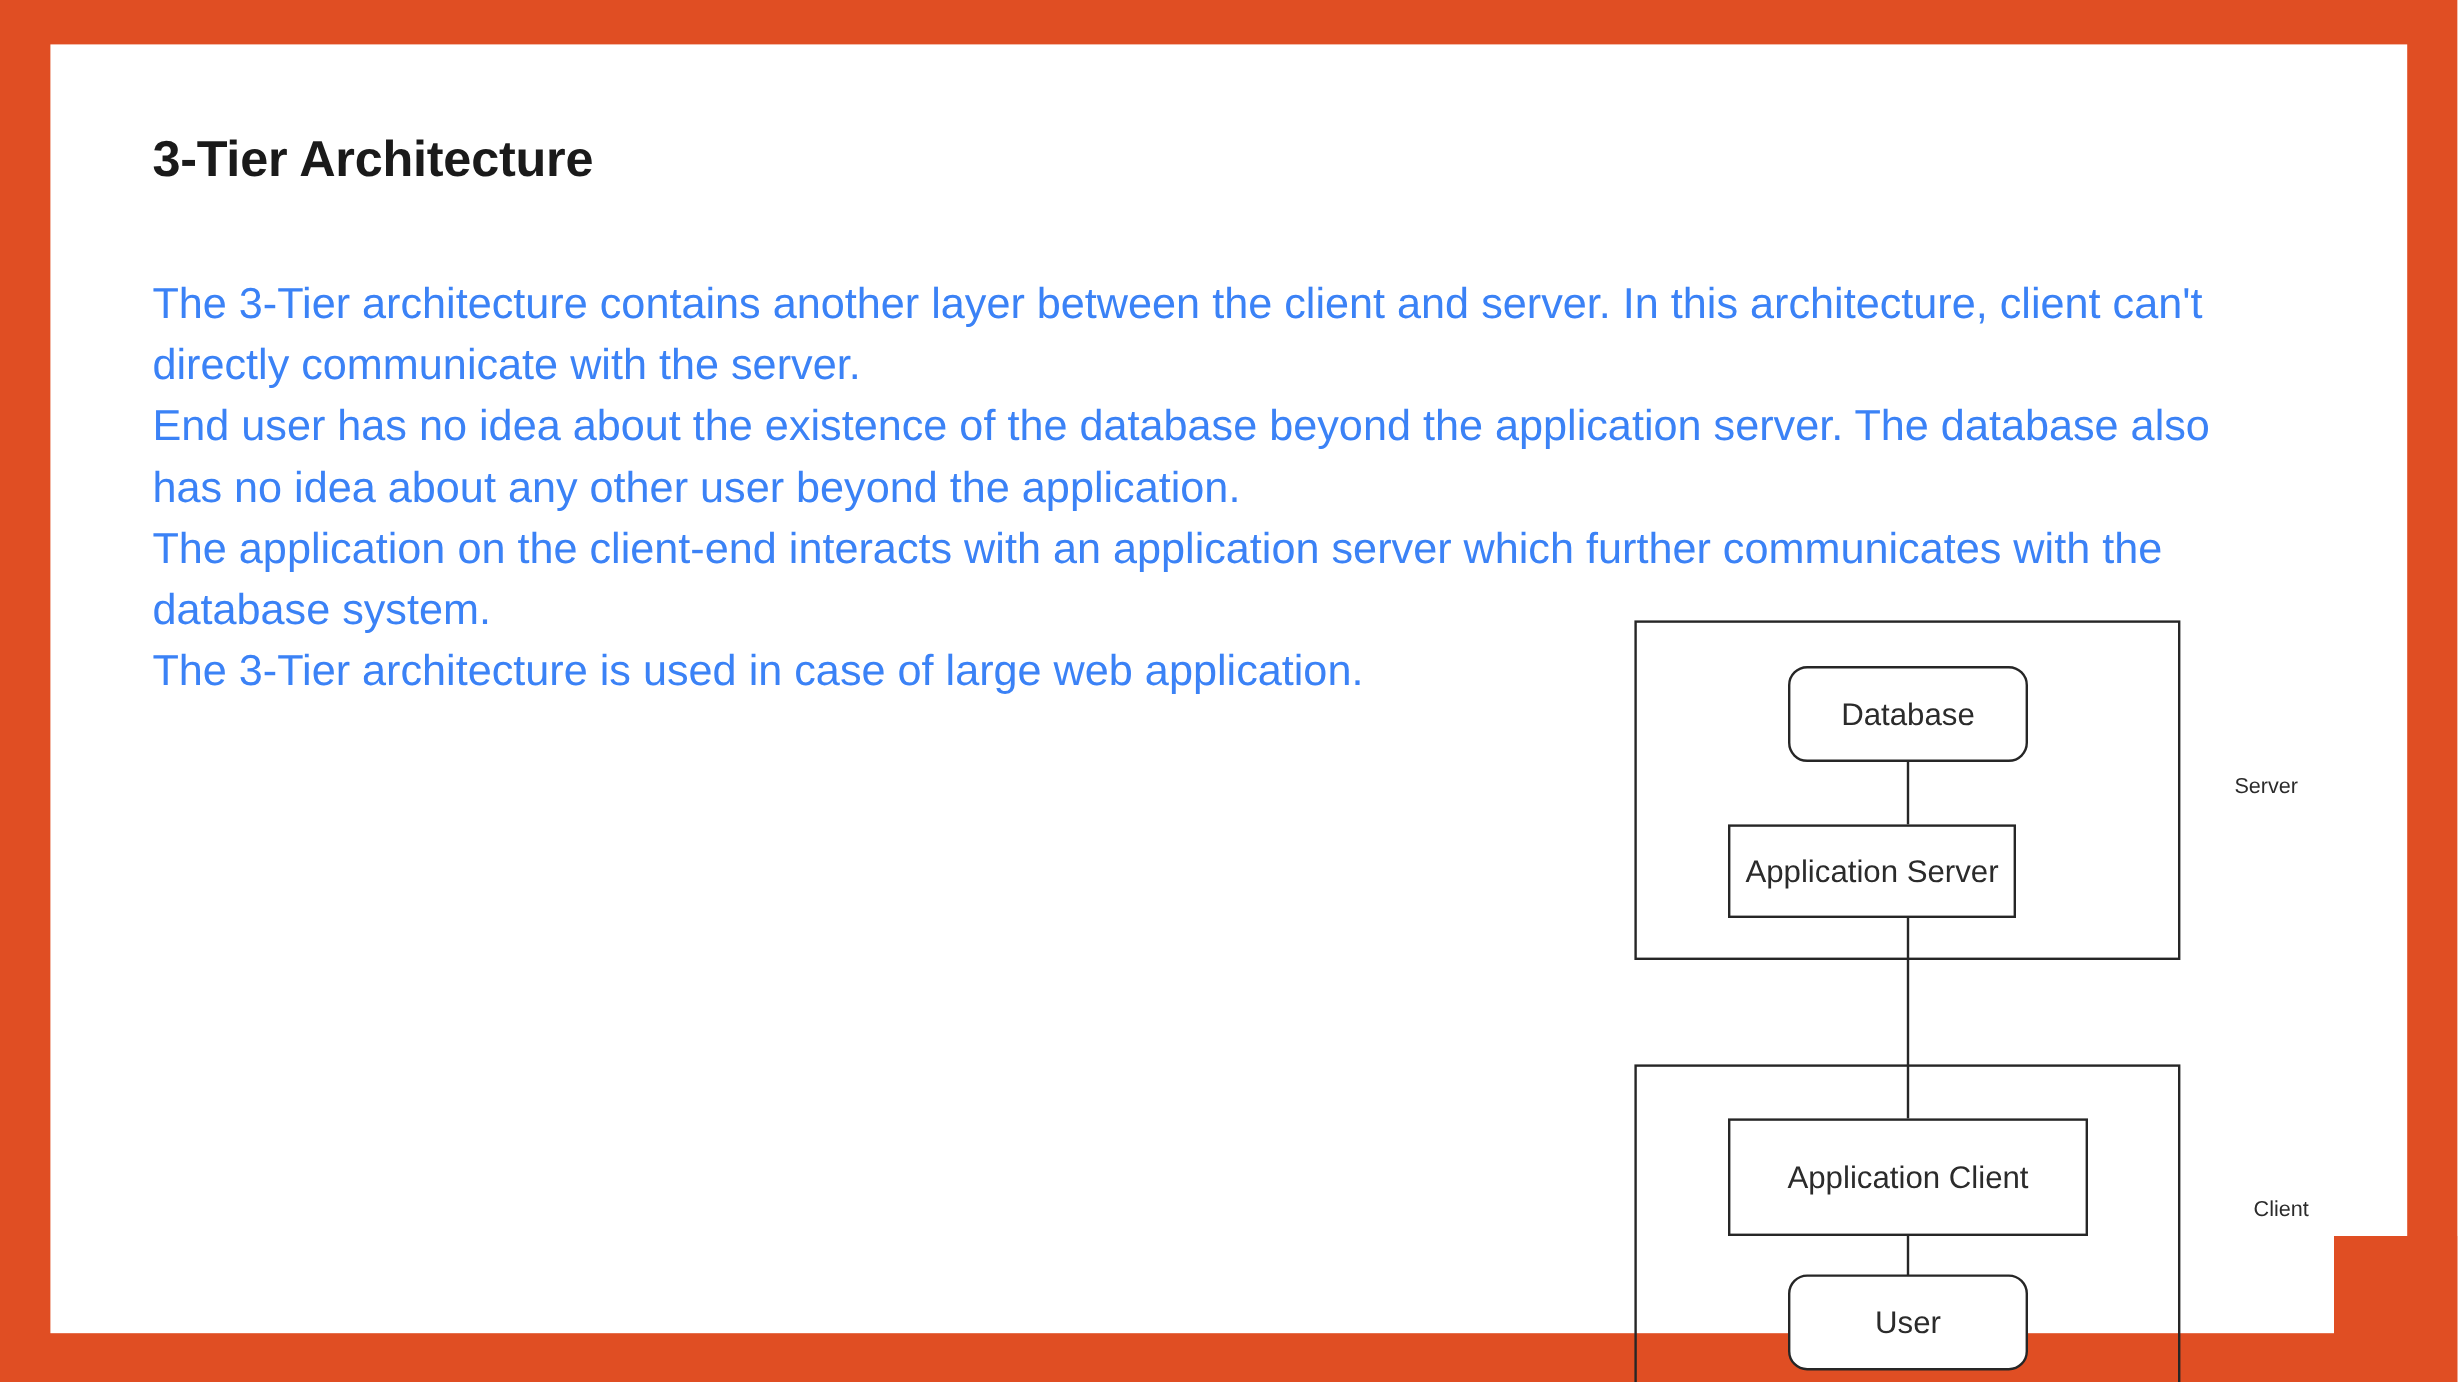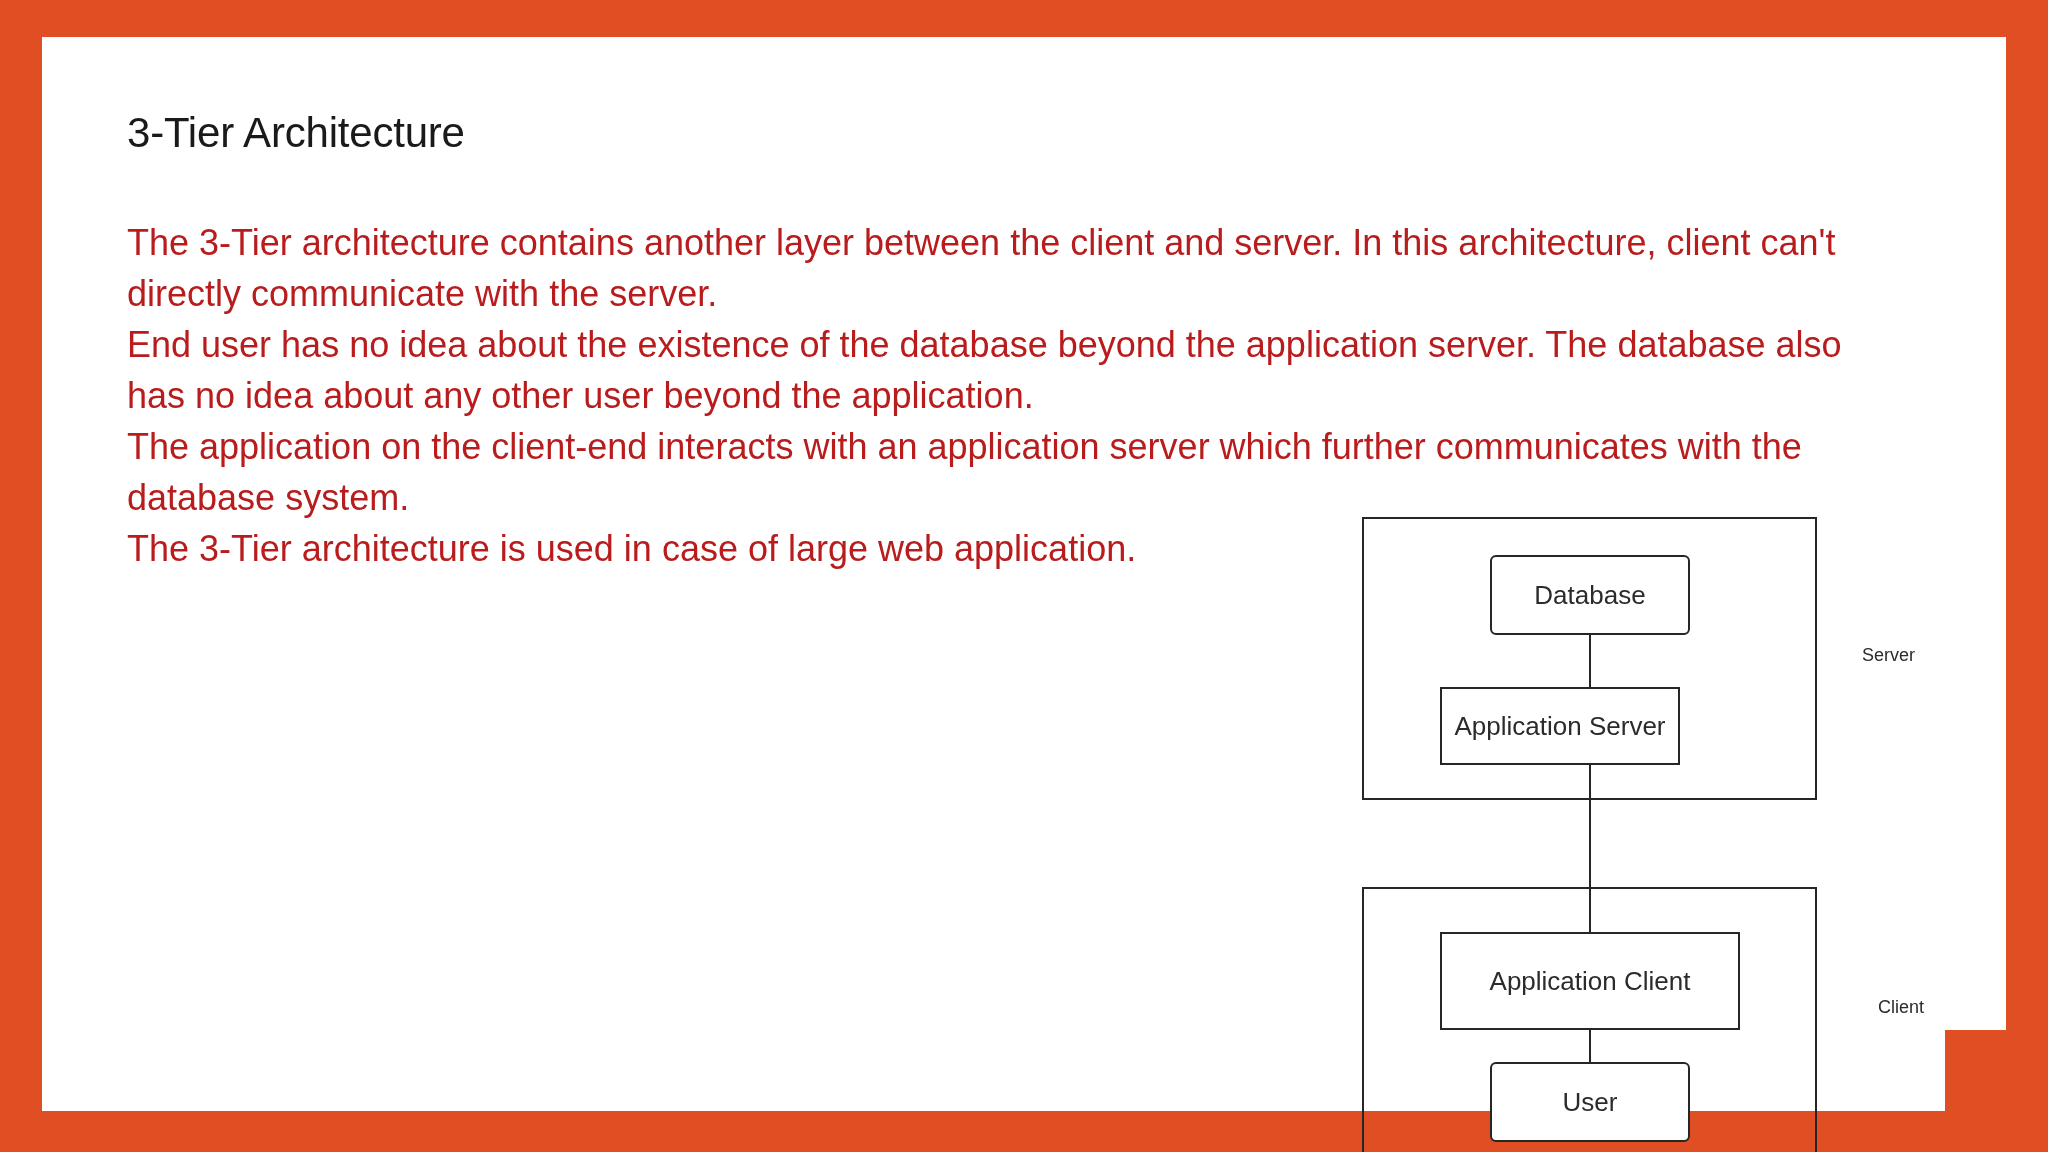"3-Tier Architecture" #title { font-weight: normal -> bold }
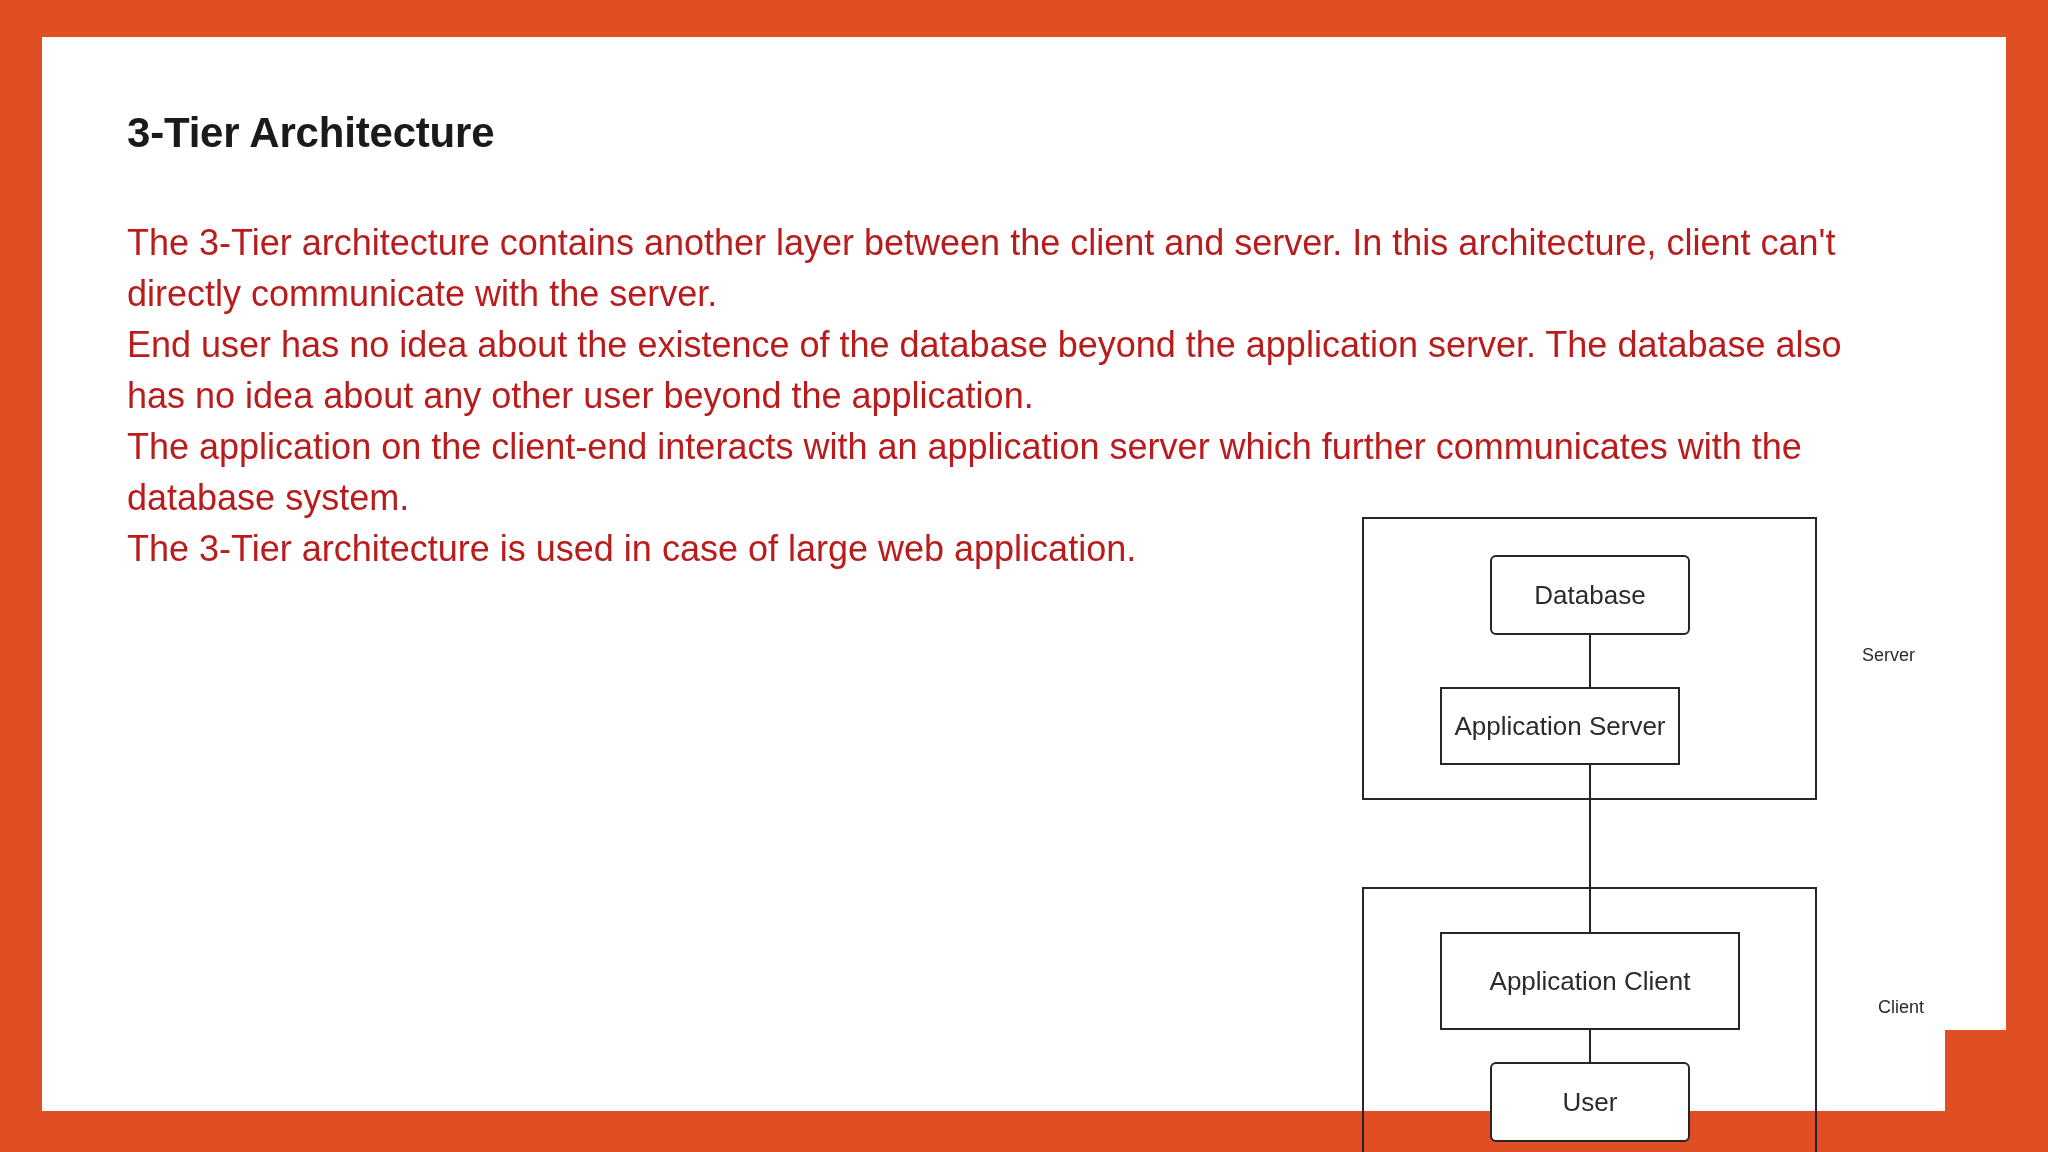"The 3-Tier architecture contains another" #body { color: #b91c1c -> #3b82f6; top: 180px -> 190px }
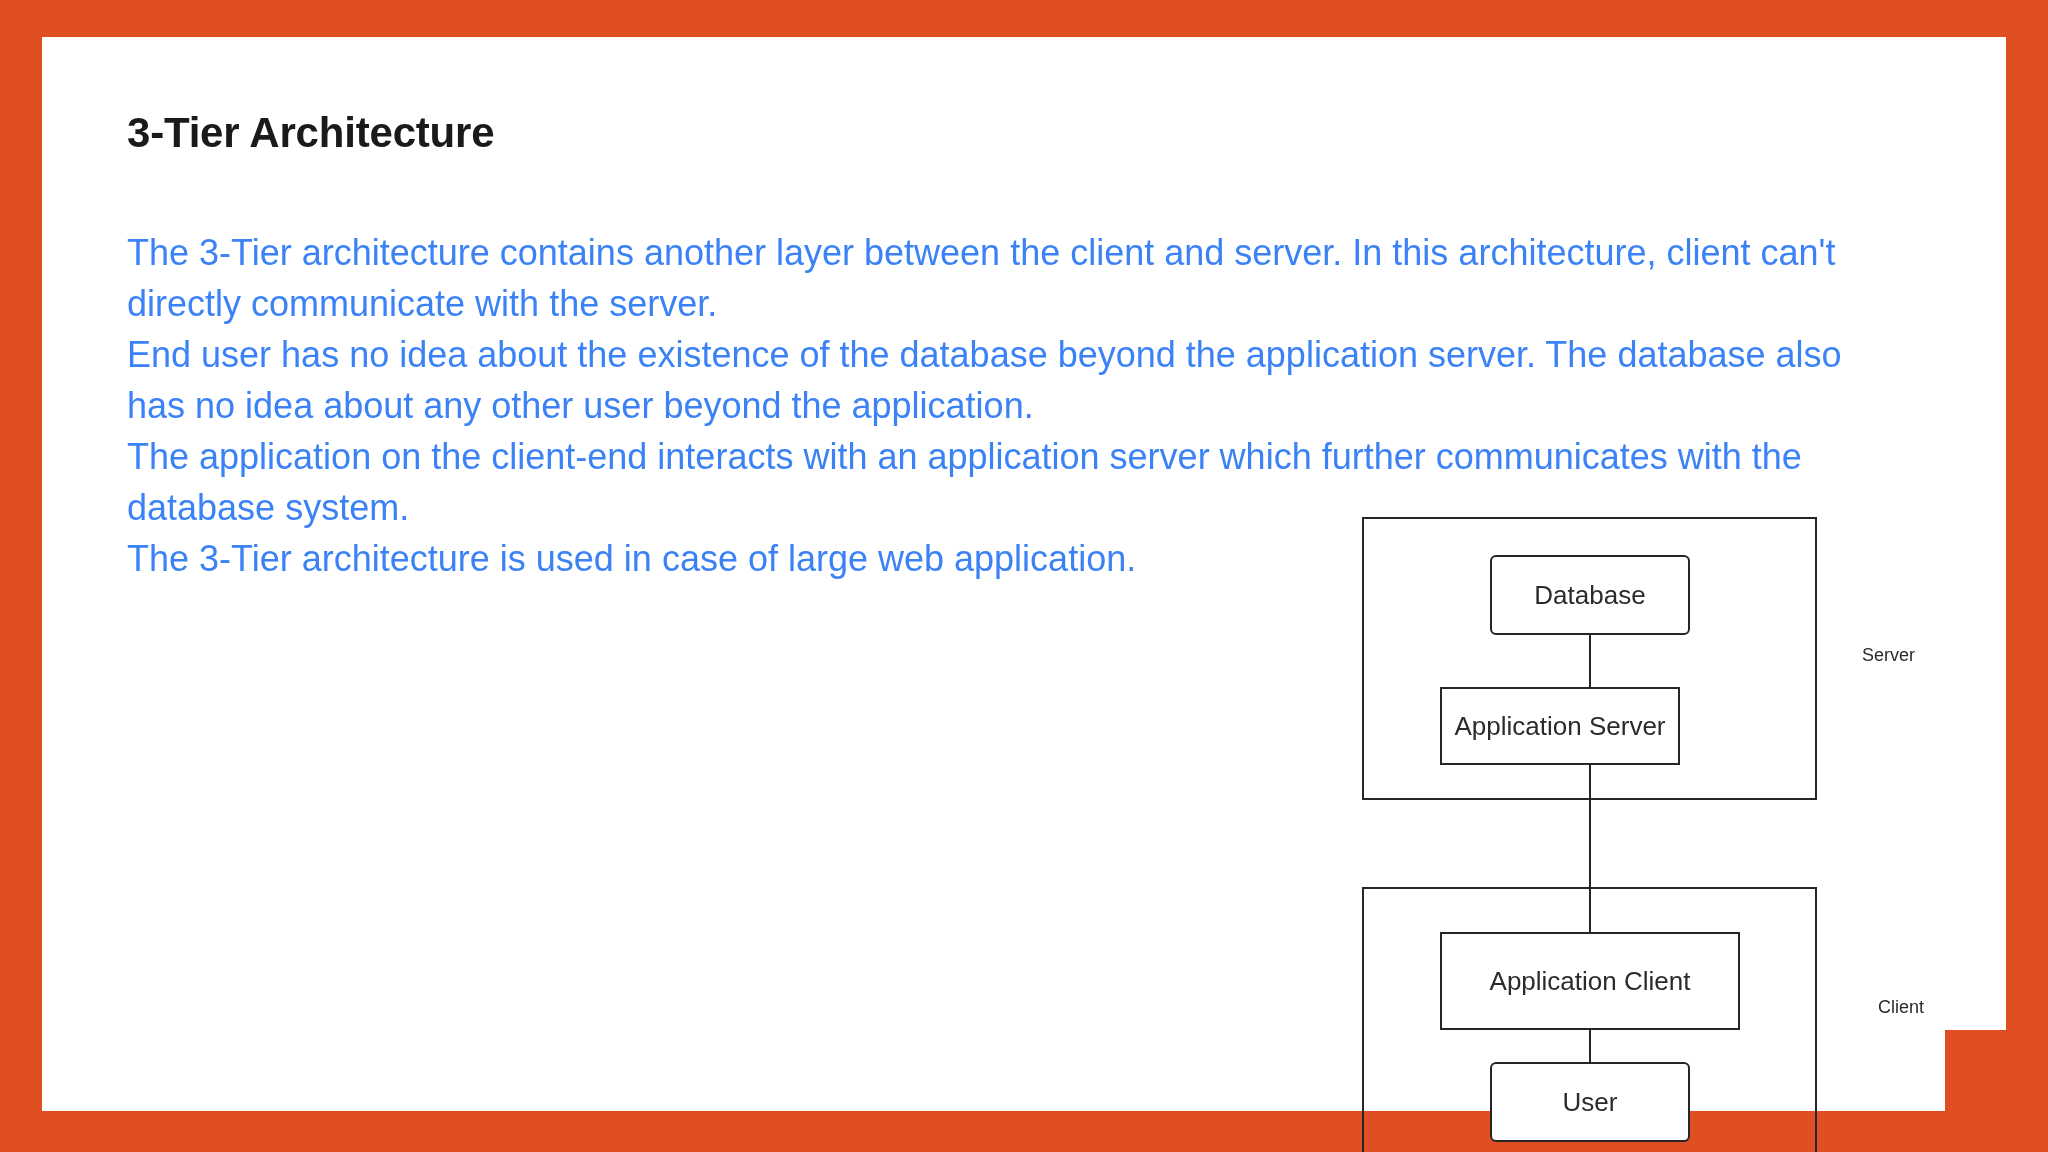"Database" .node.rounded { border-radius: 6px -> 16px }
